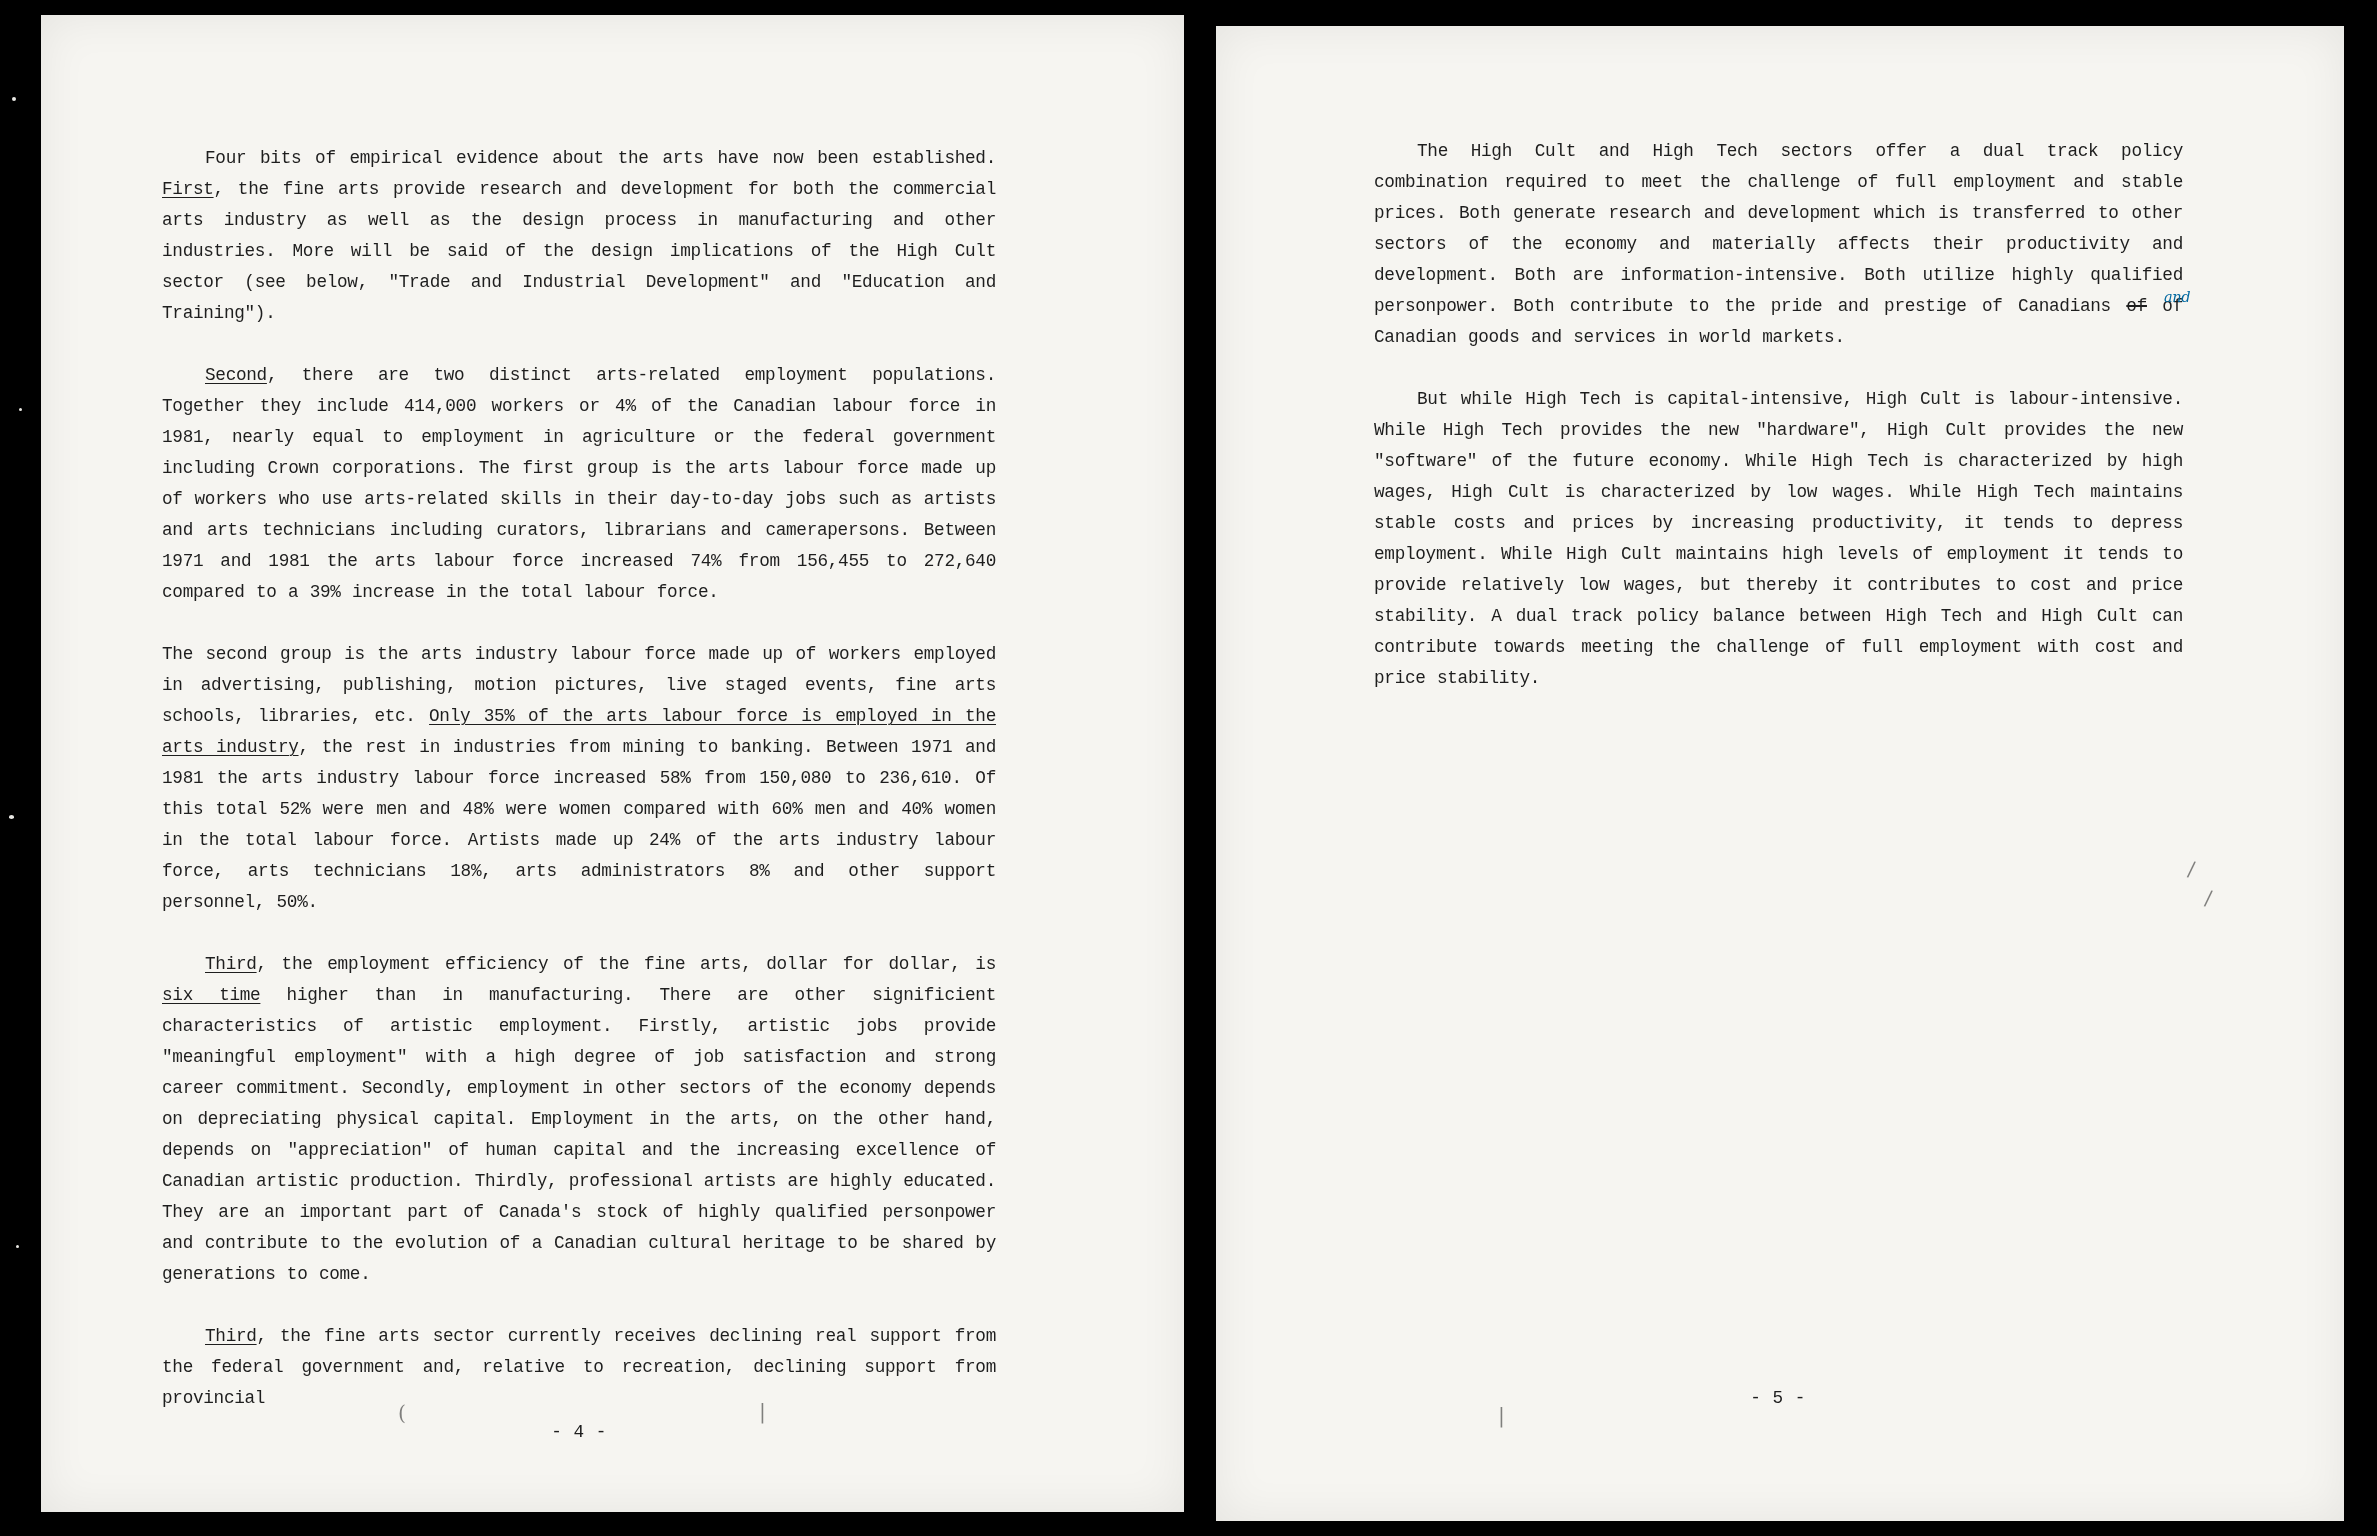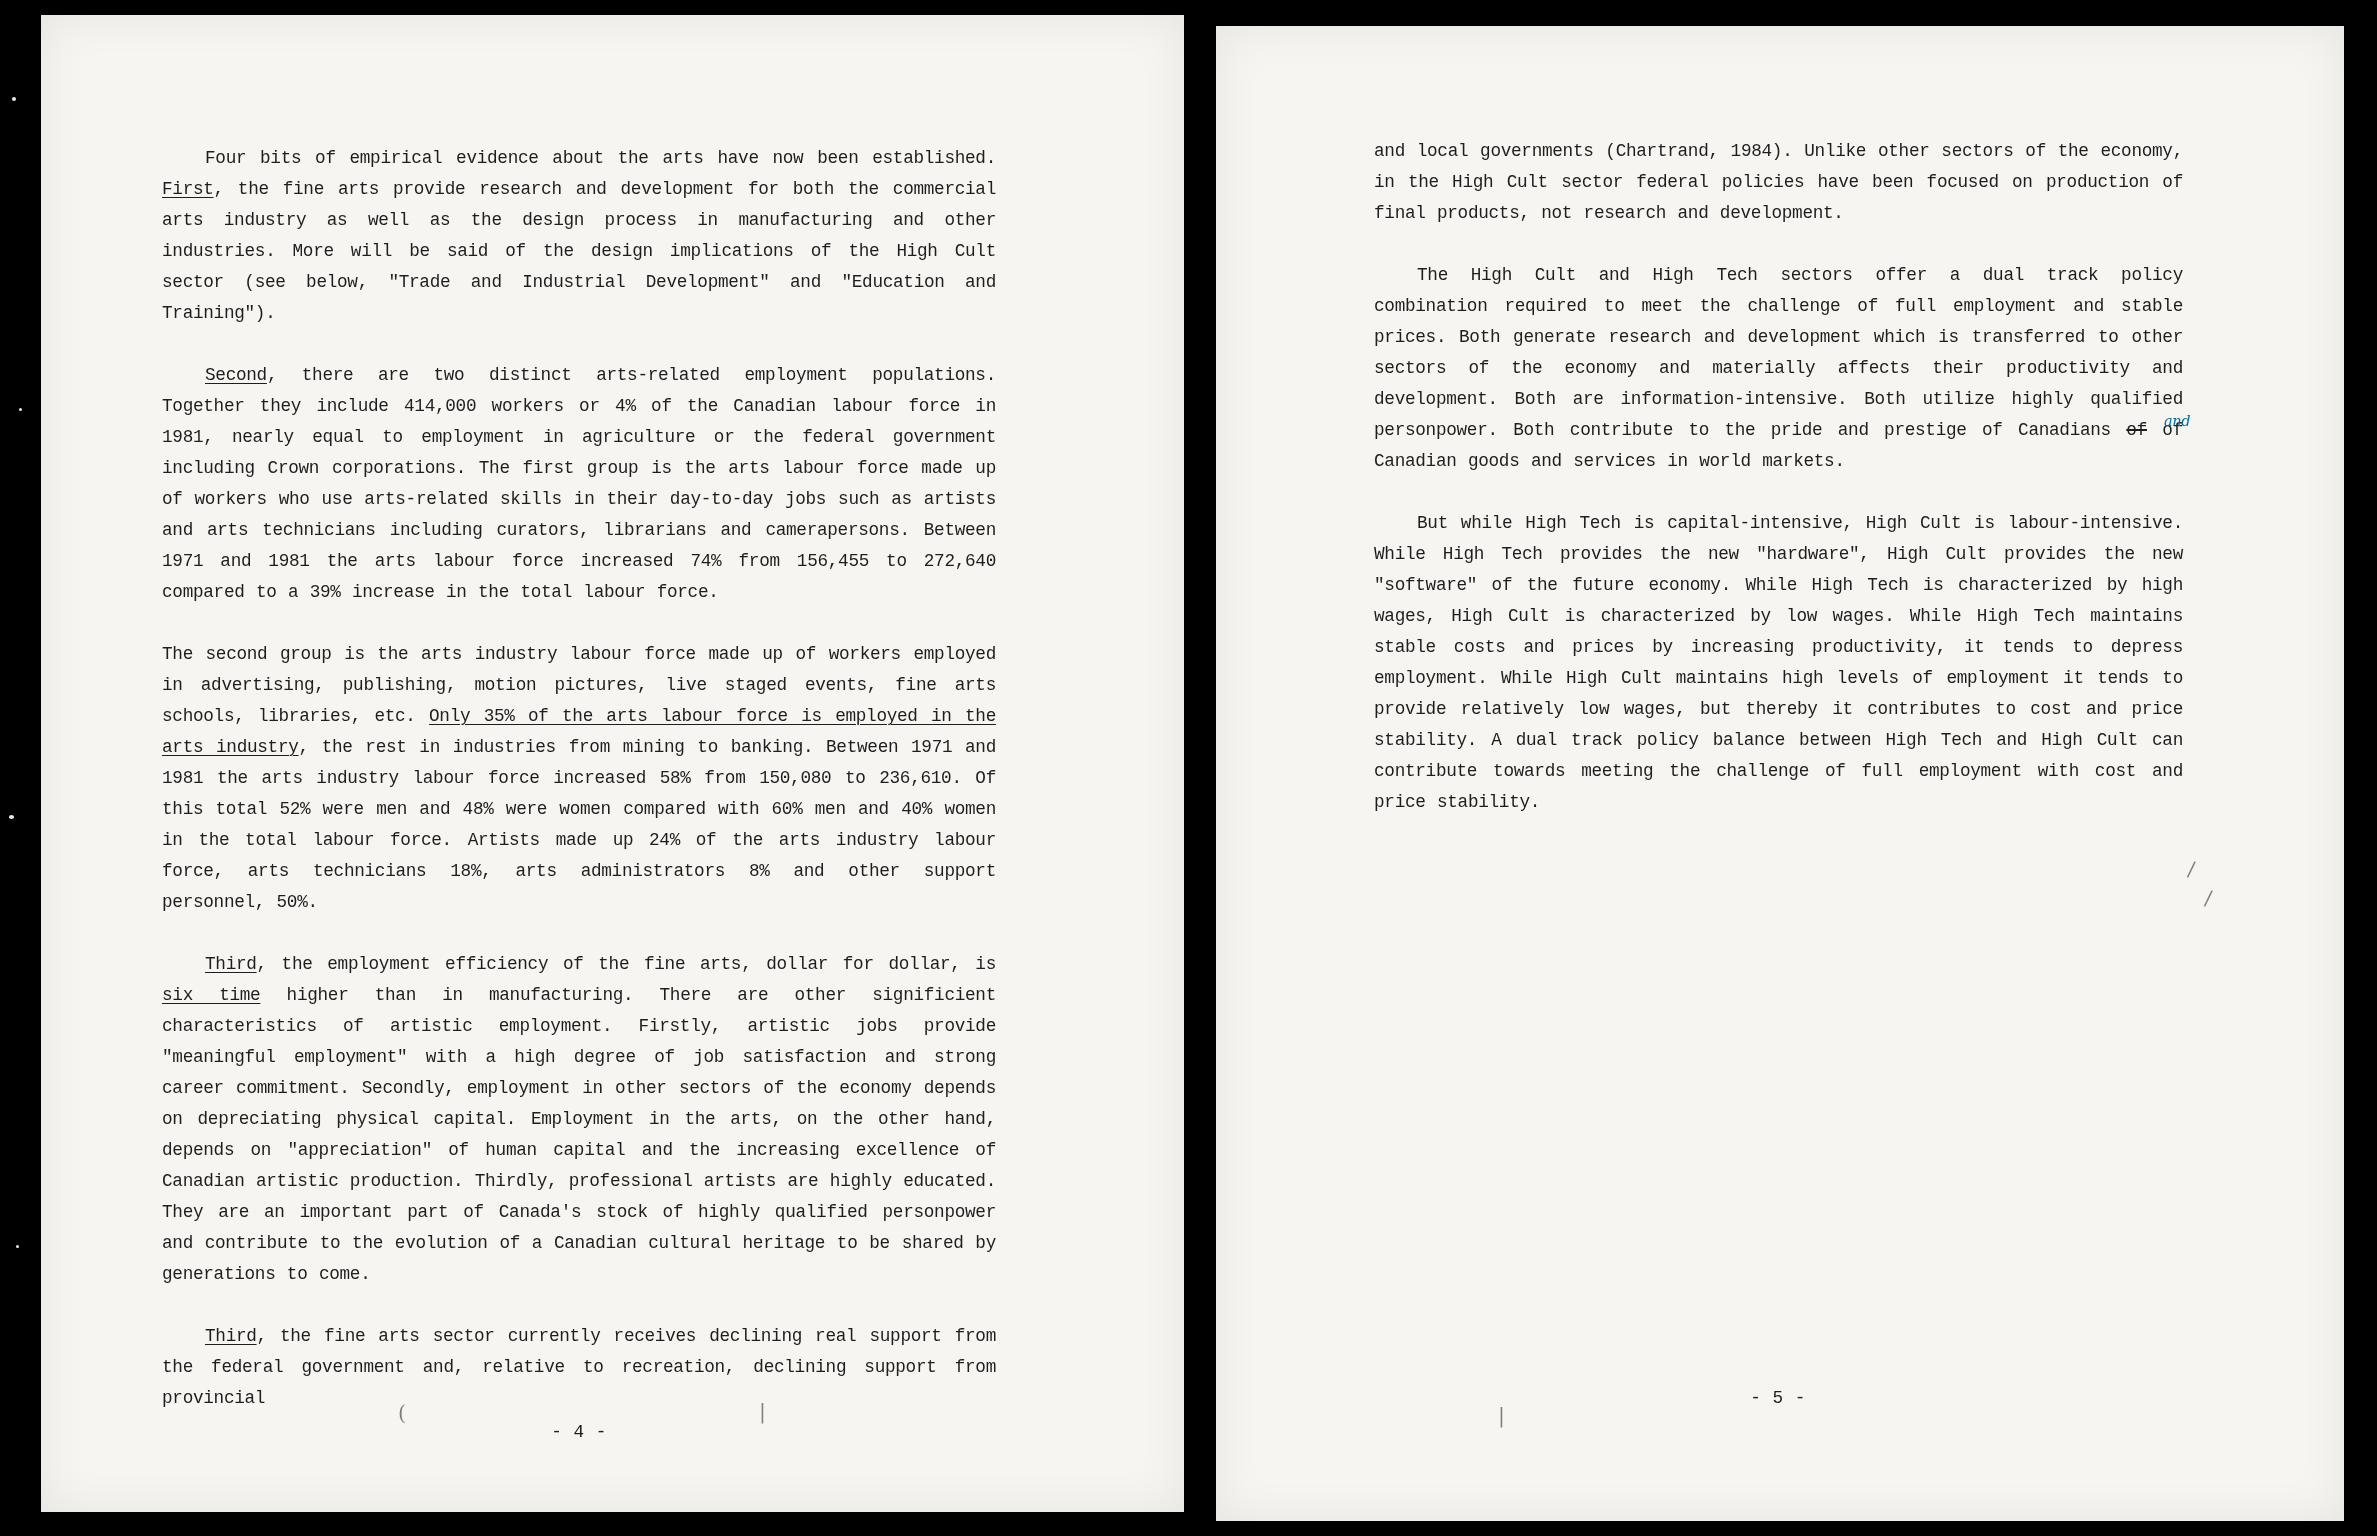"and local governments (Chartrand, 1984)." p.para { html: <p><span>and local governments (Chartrand, 1984). Unlike other sectors of the economy, in the High Cult sector federal policies have been focused on production of final products, not research and development.</span></p> -> none }
